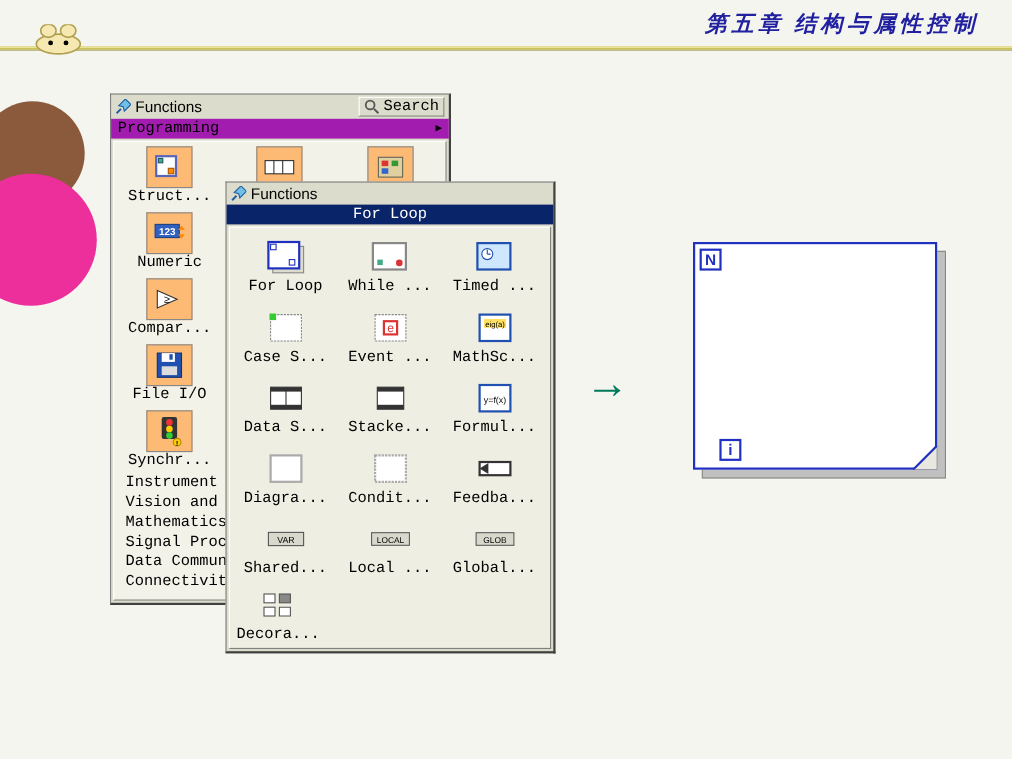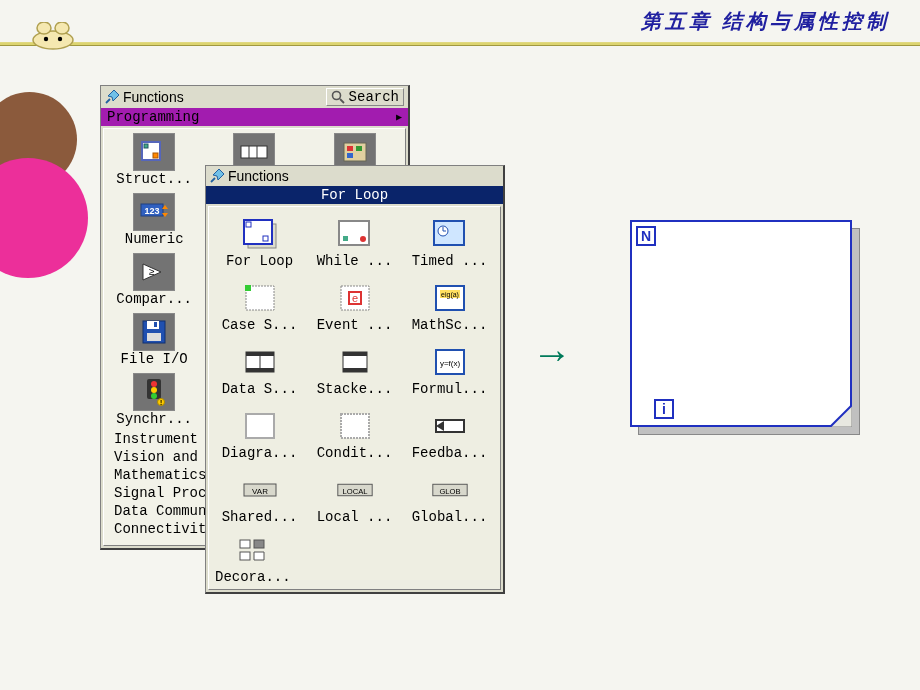"123" .func-icon-box { background: #737373 -> #fdba74 }
